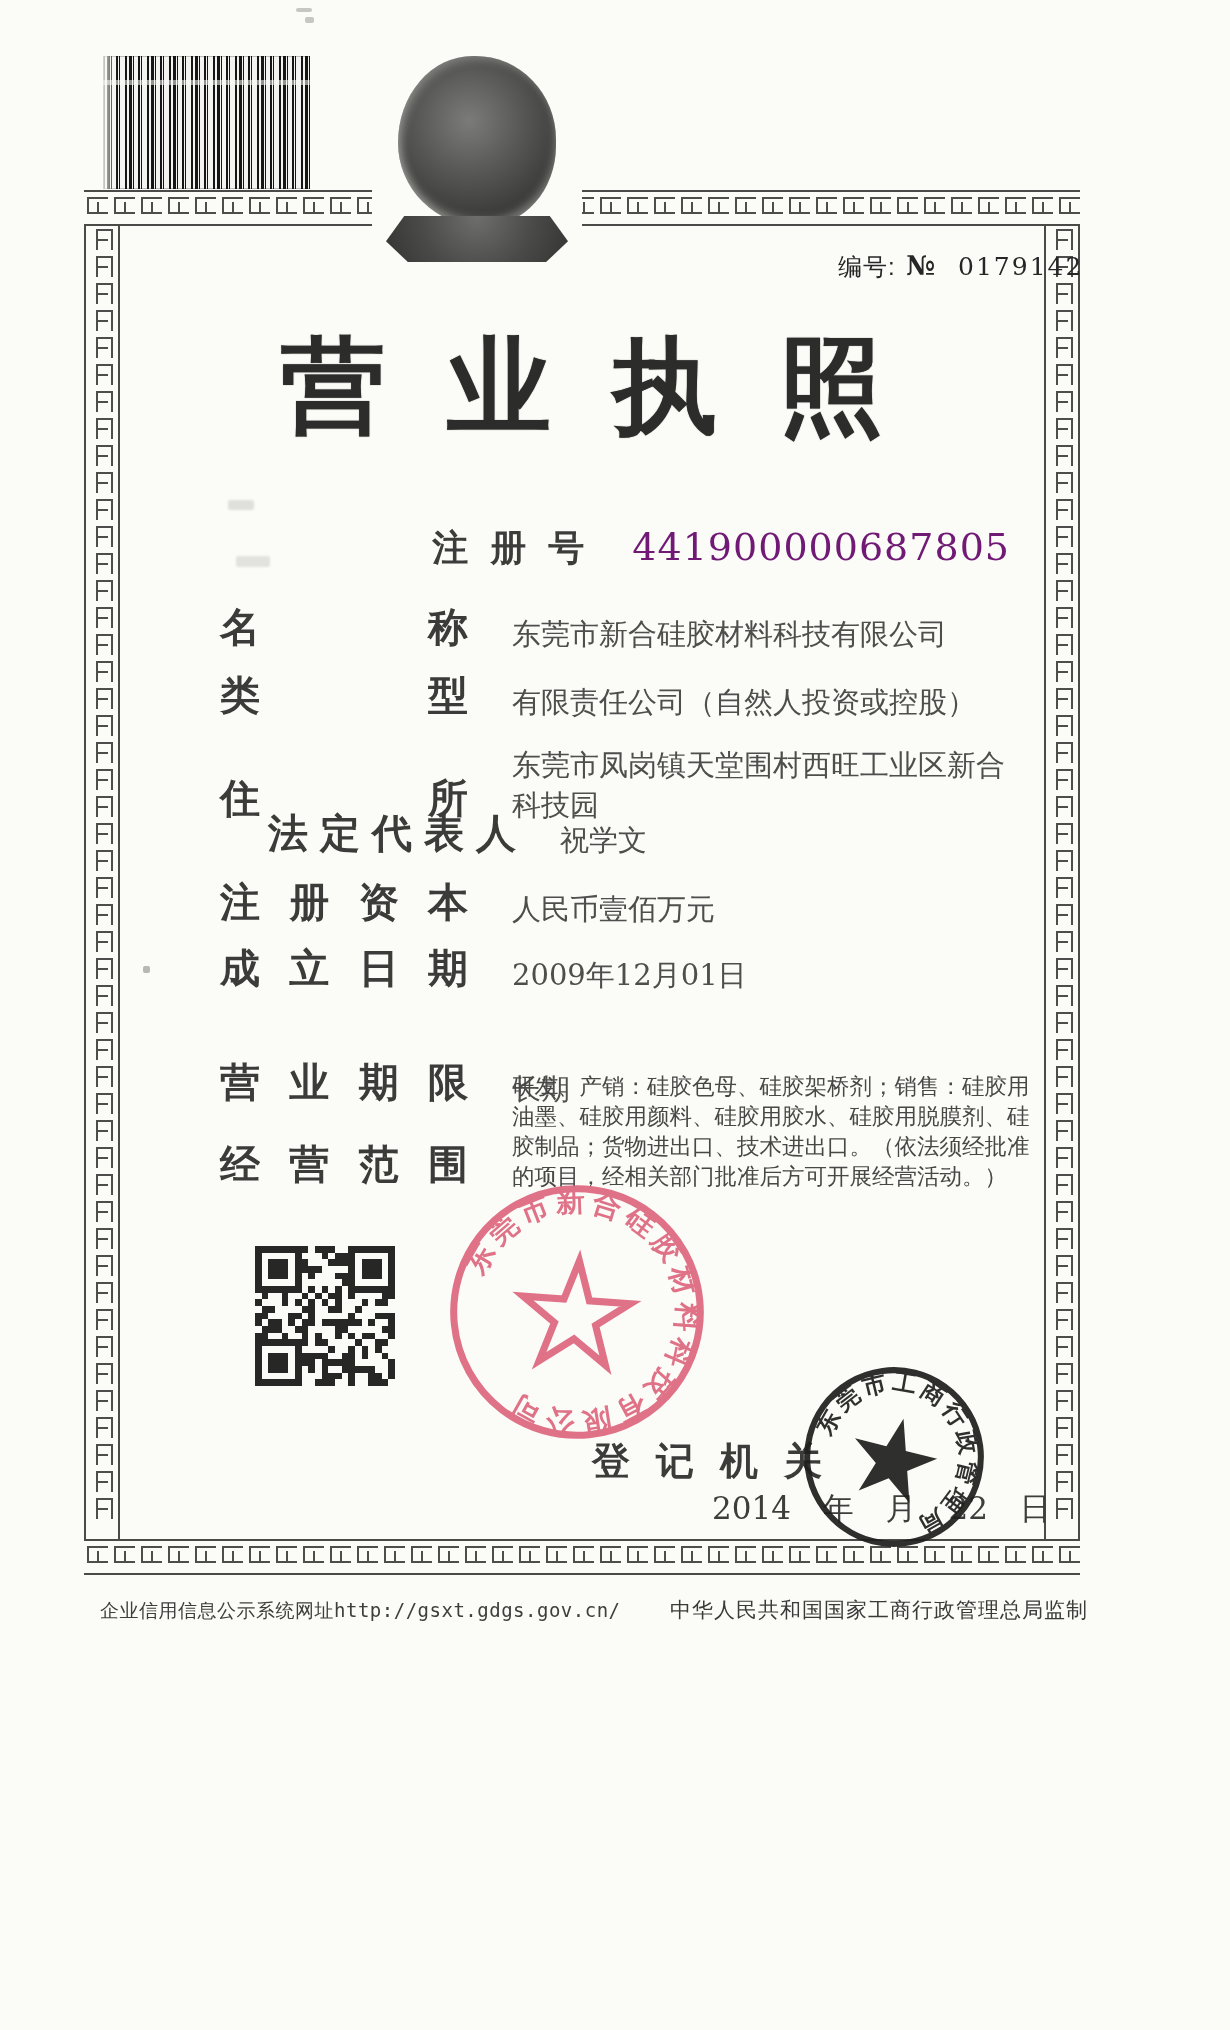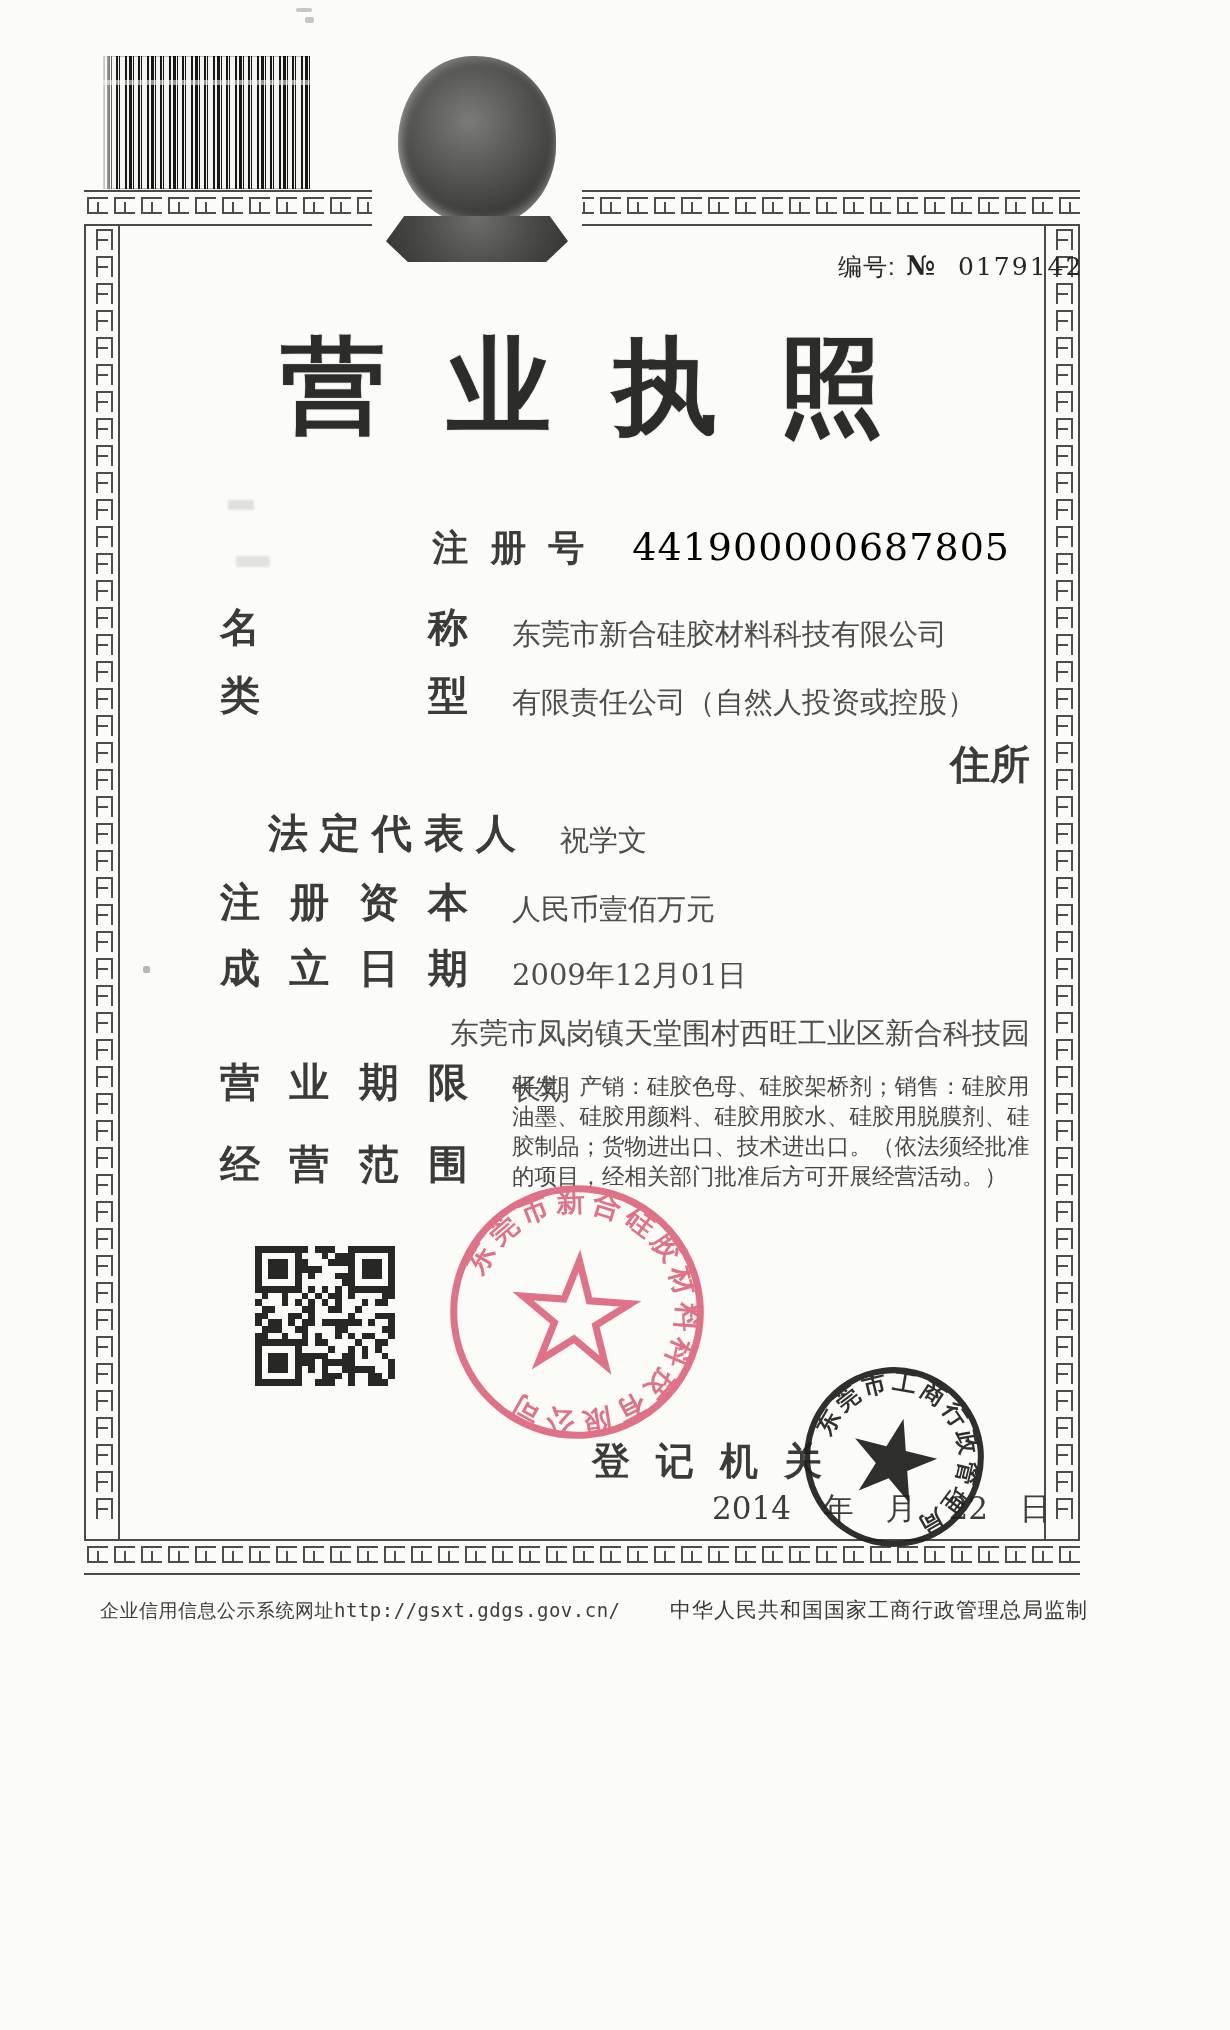"441900000687805" .regline .num { color: #000000 -> #701a75 }
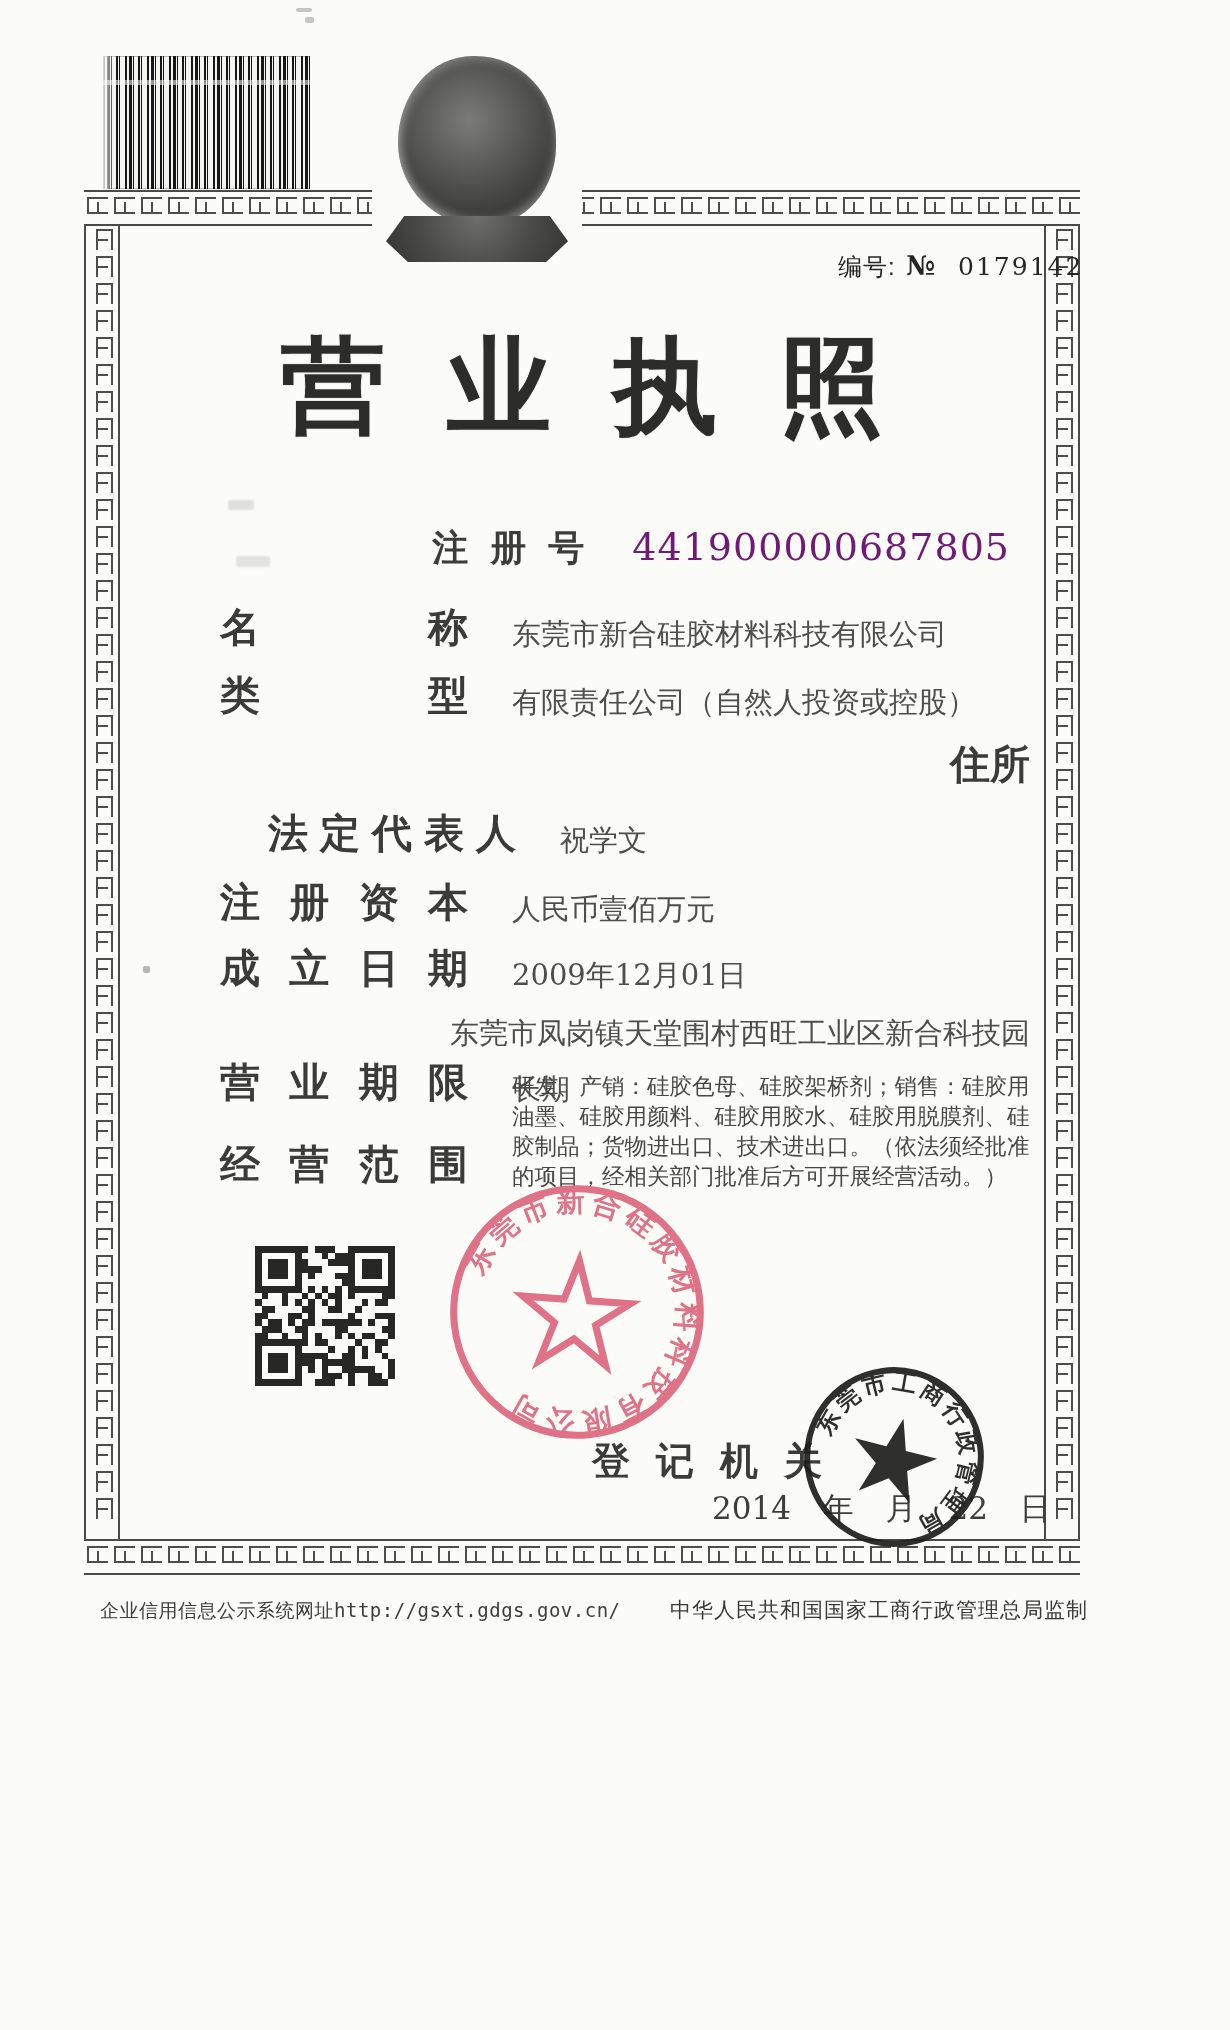"住所" div.row { flex-direction: column -> none }
